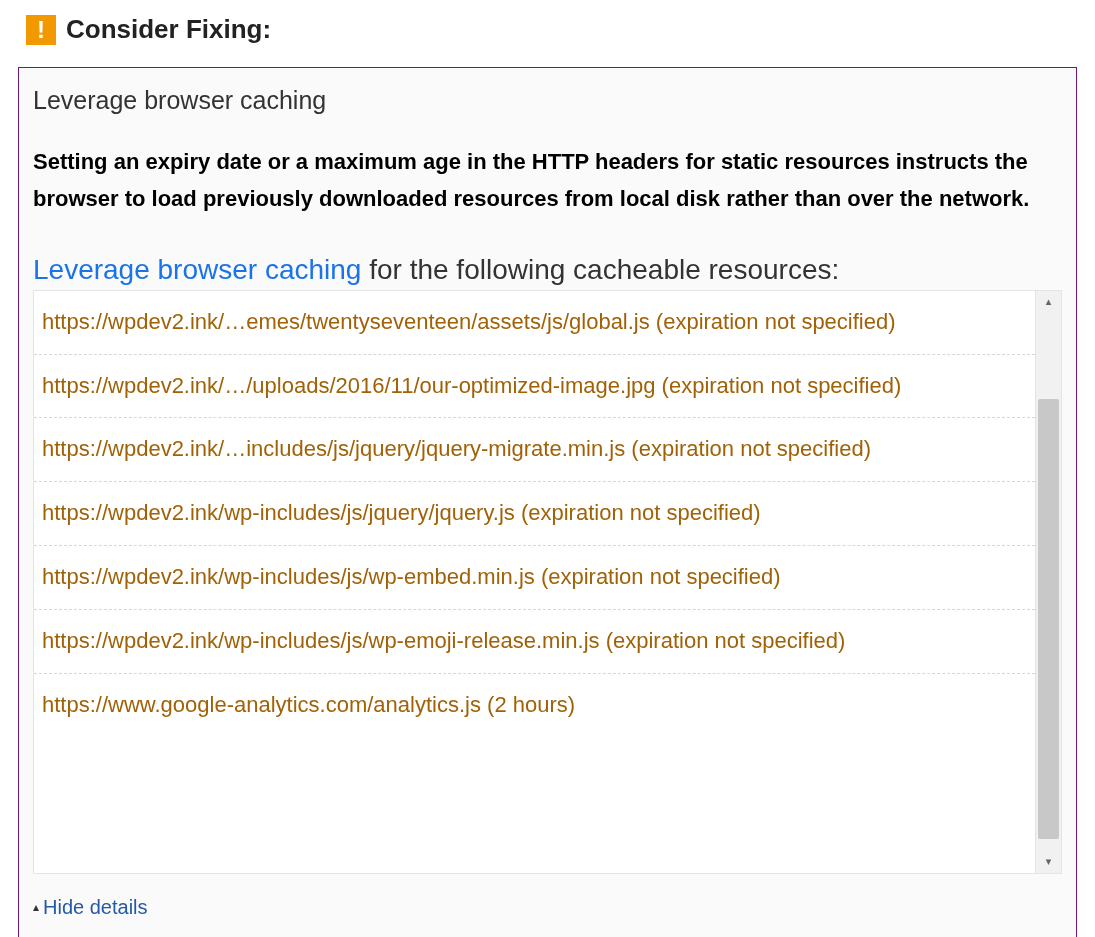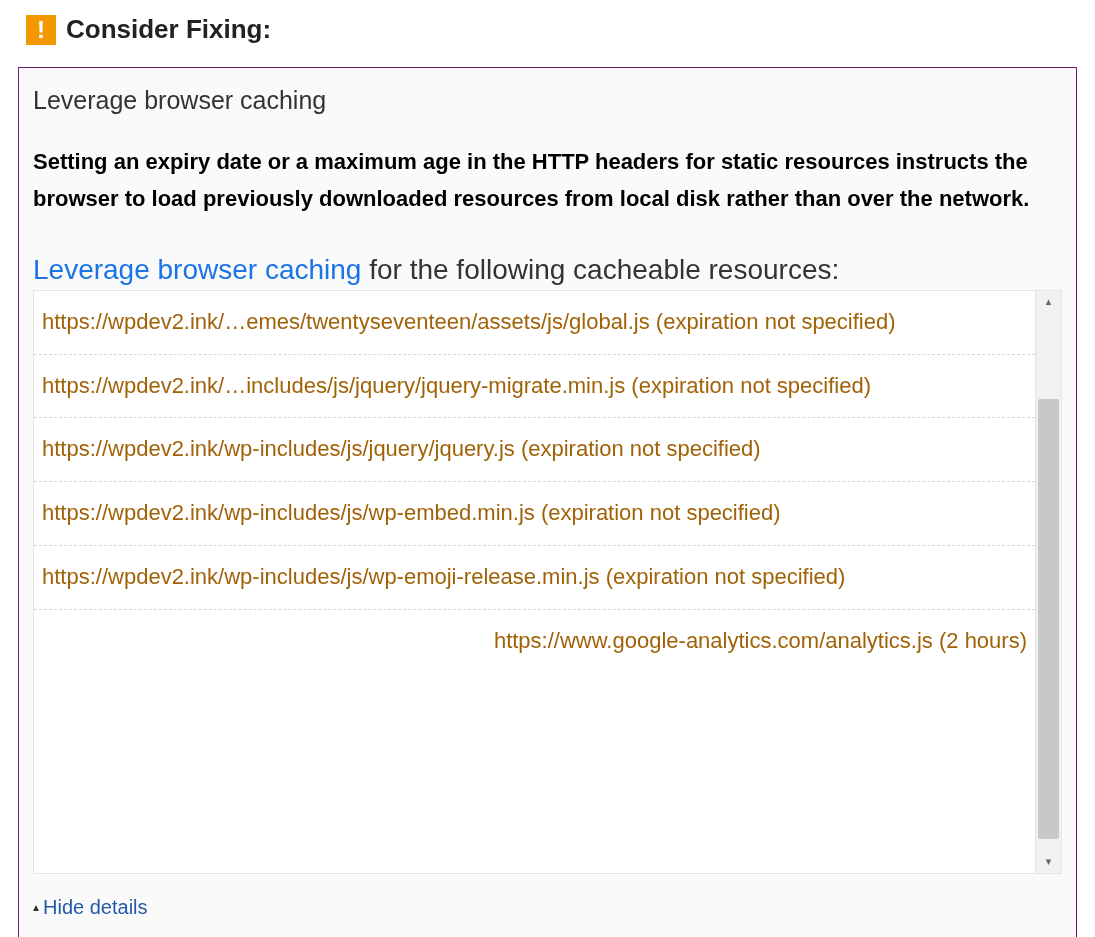"https://wpdev2.ink/…/uploads/2016/11/our" div.resource-row { html: none -> <div>https://wpdev2.ink/…/uploads/2016/11/our-optimized-image.jpg (expiration not specified)</div> }
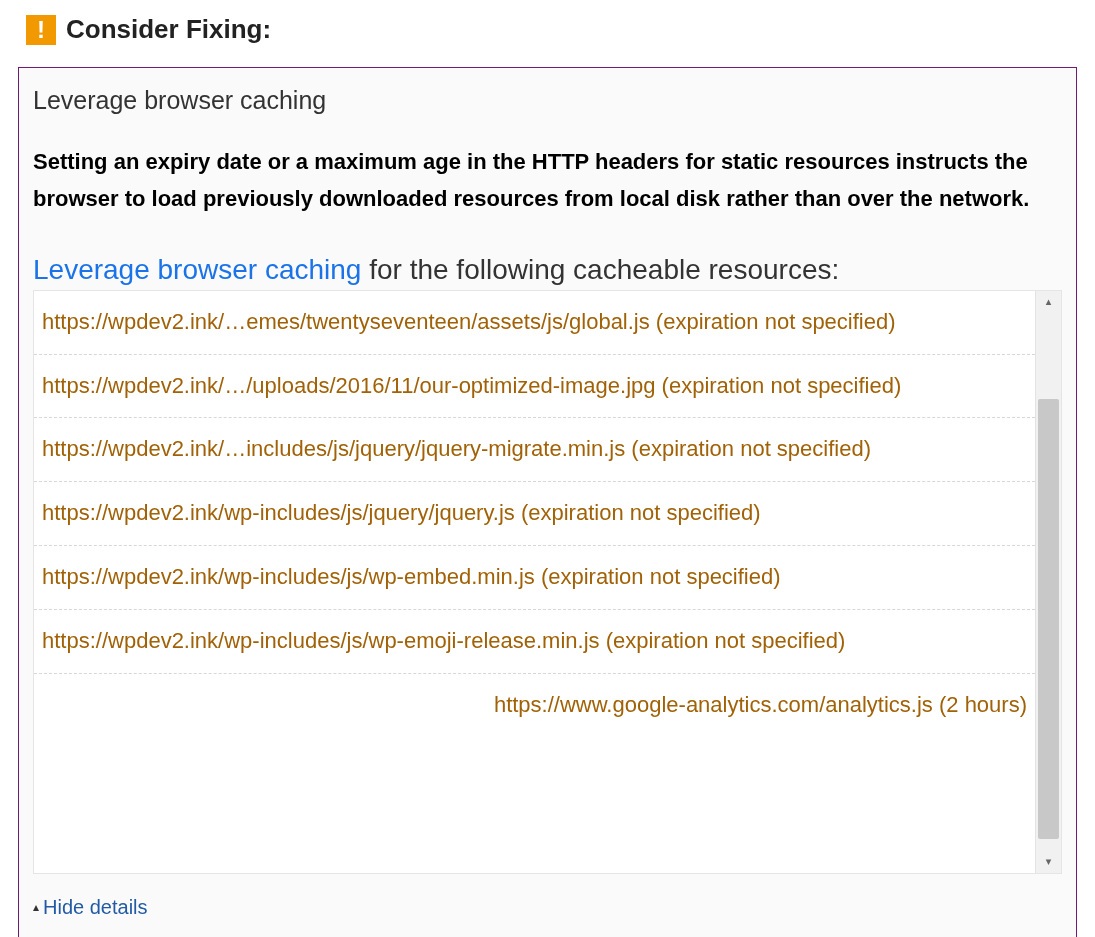"https://www.google-analytics.com/analyti" .resource-row:last-child { text-align: right -> none }
